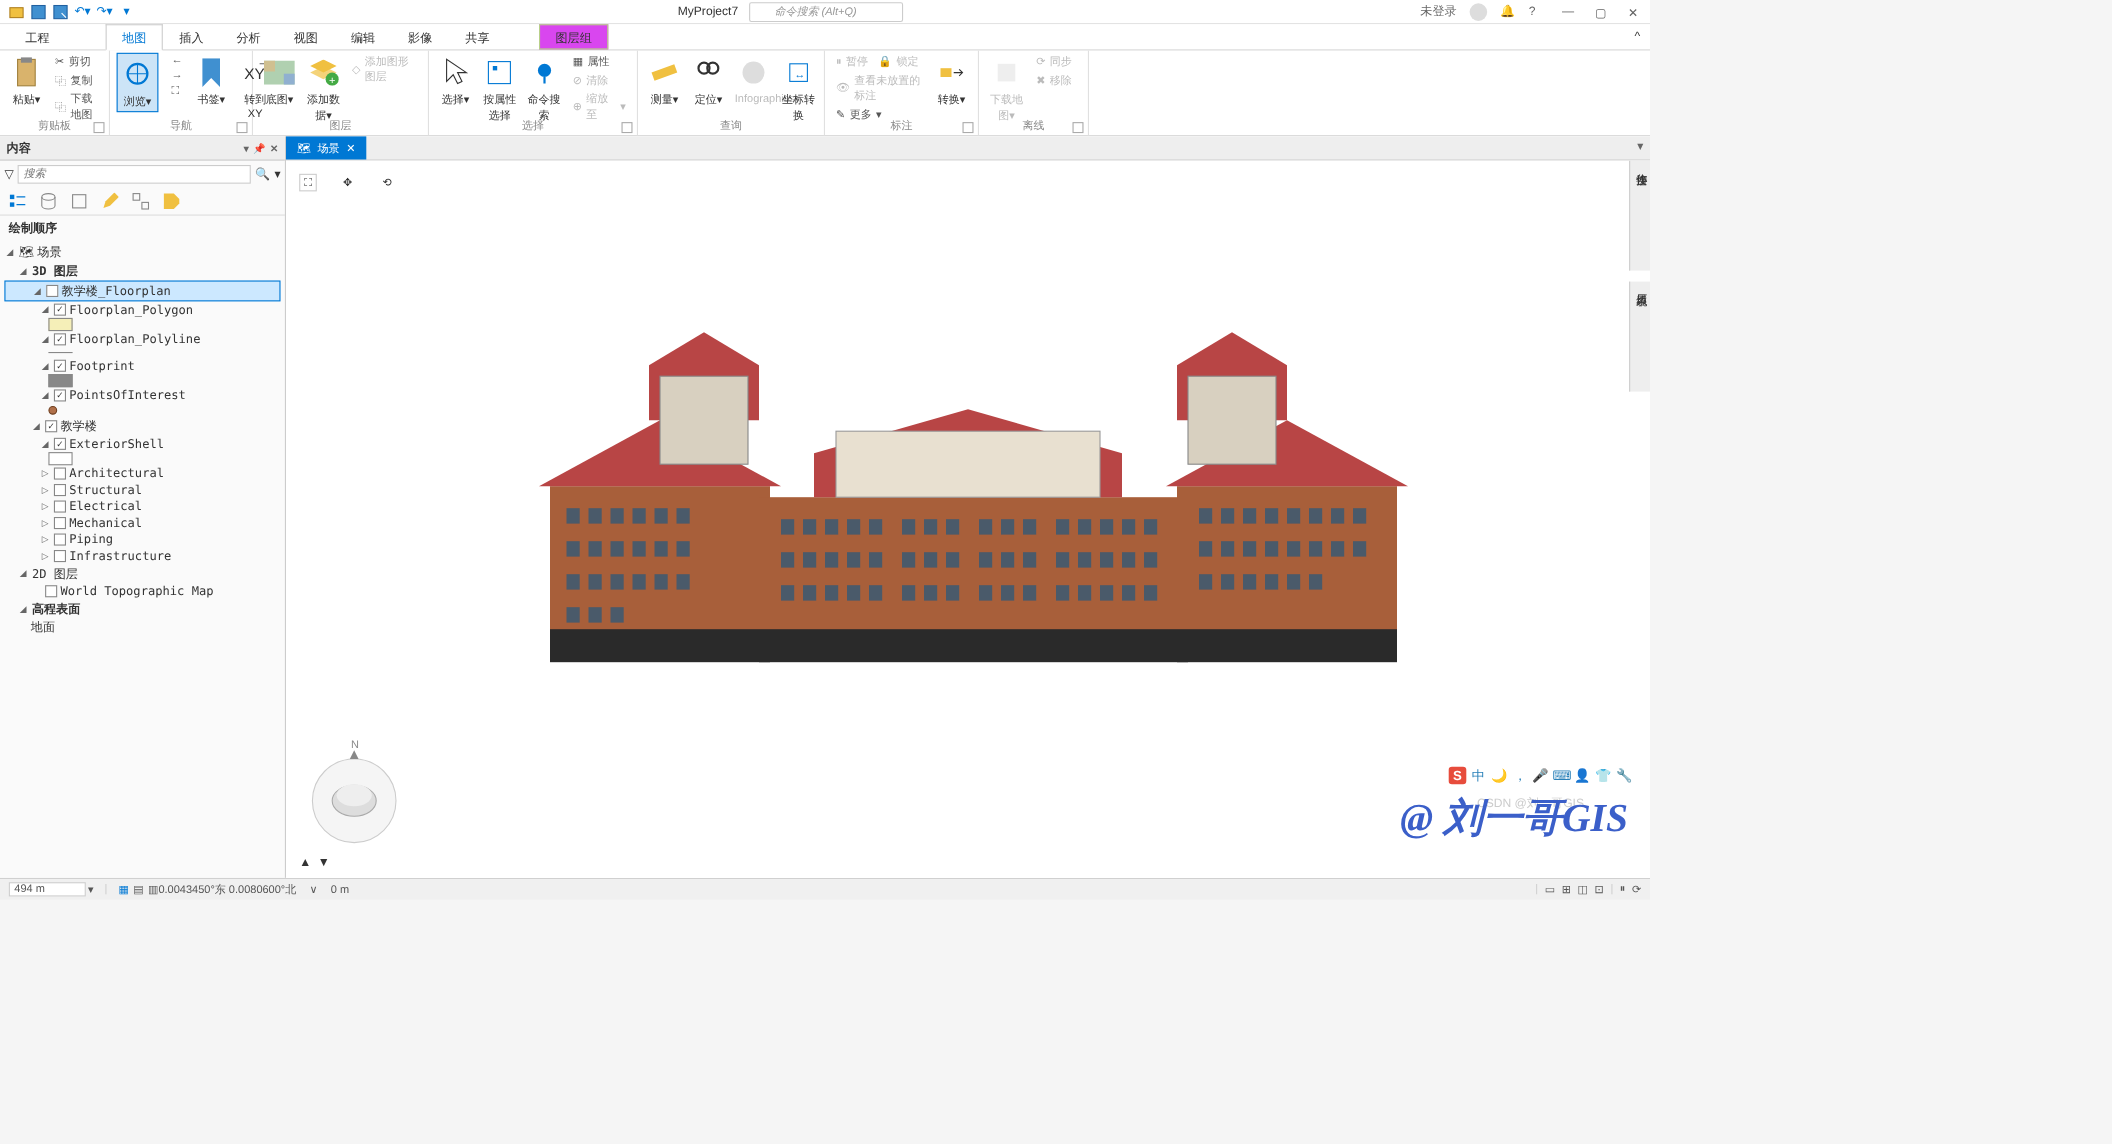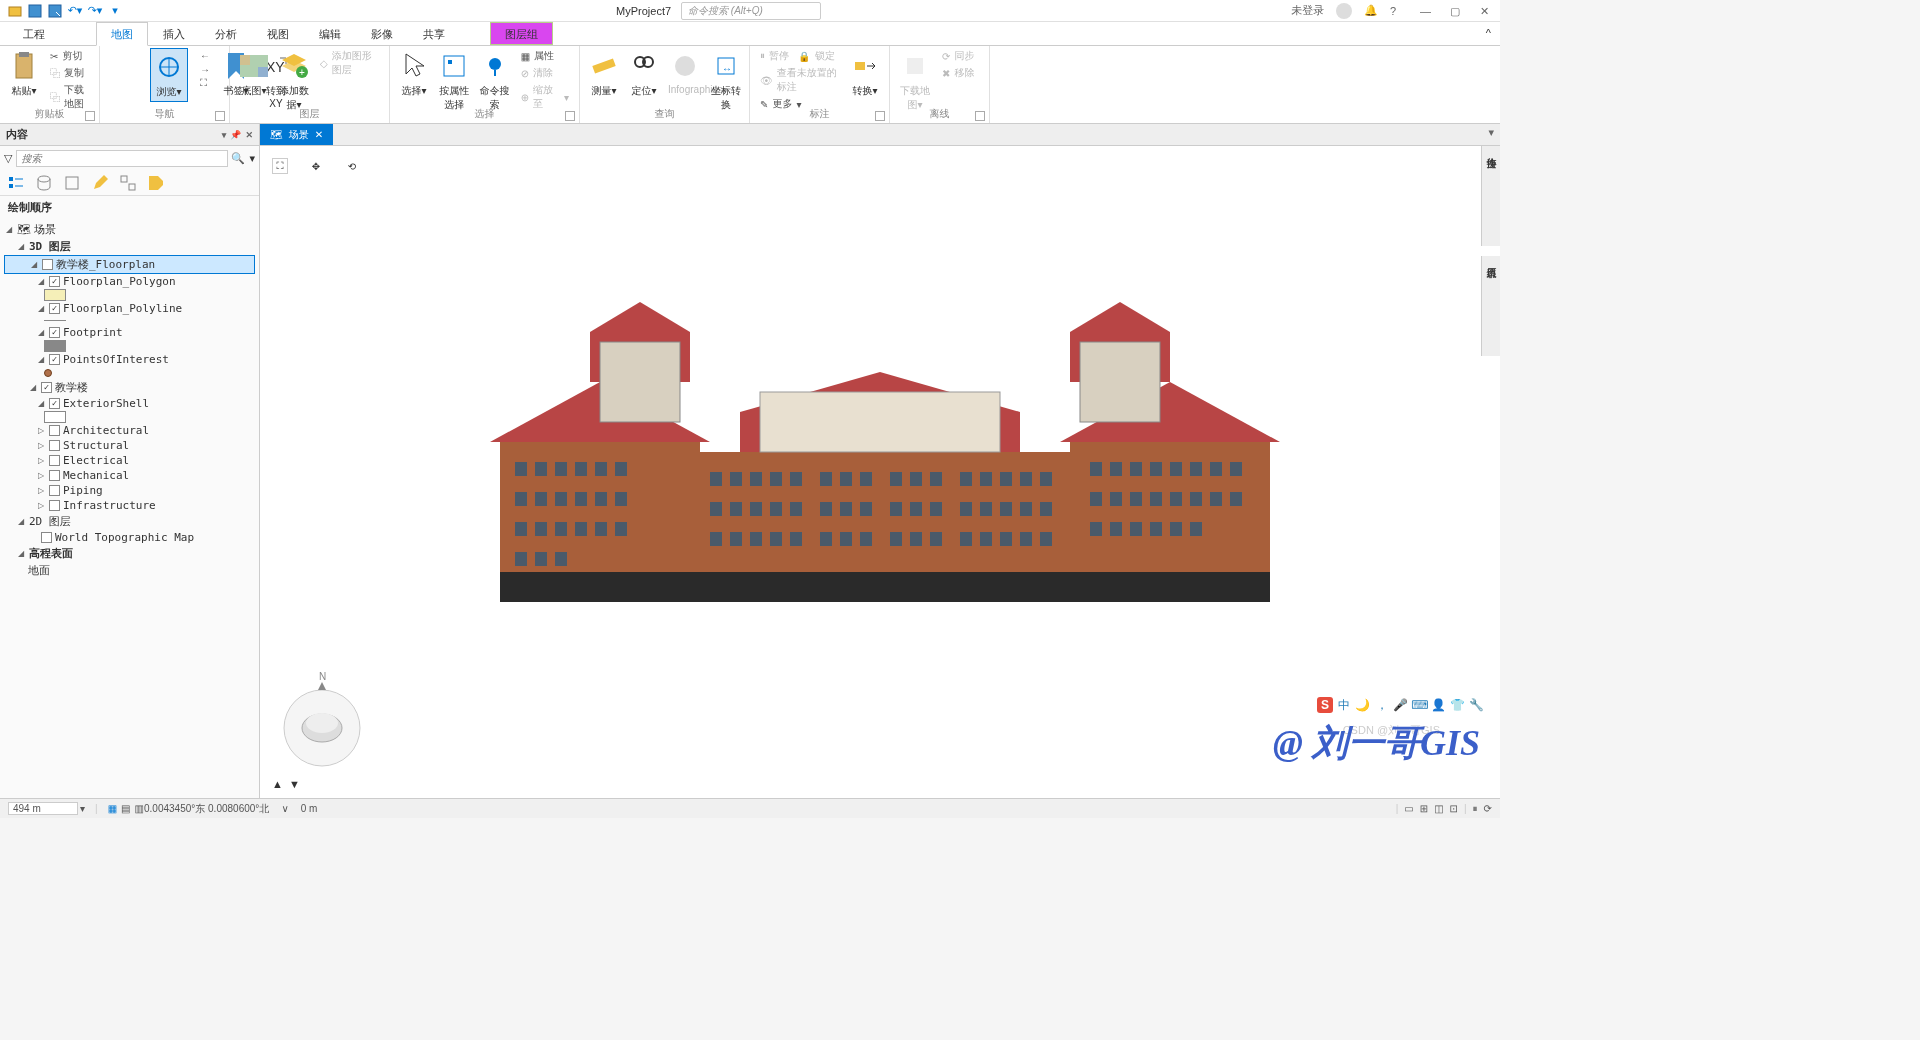"命令搜索 (Alt+Q)" .search-box { padding: 1px 6px -> 1px 22px }
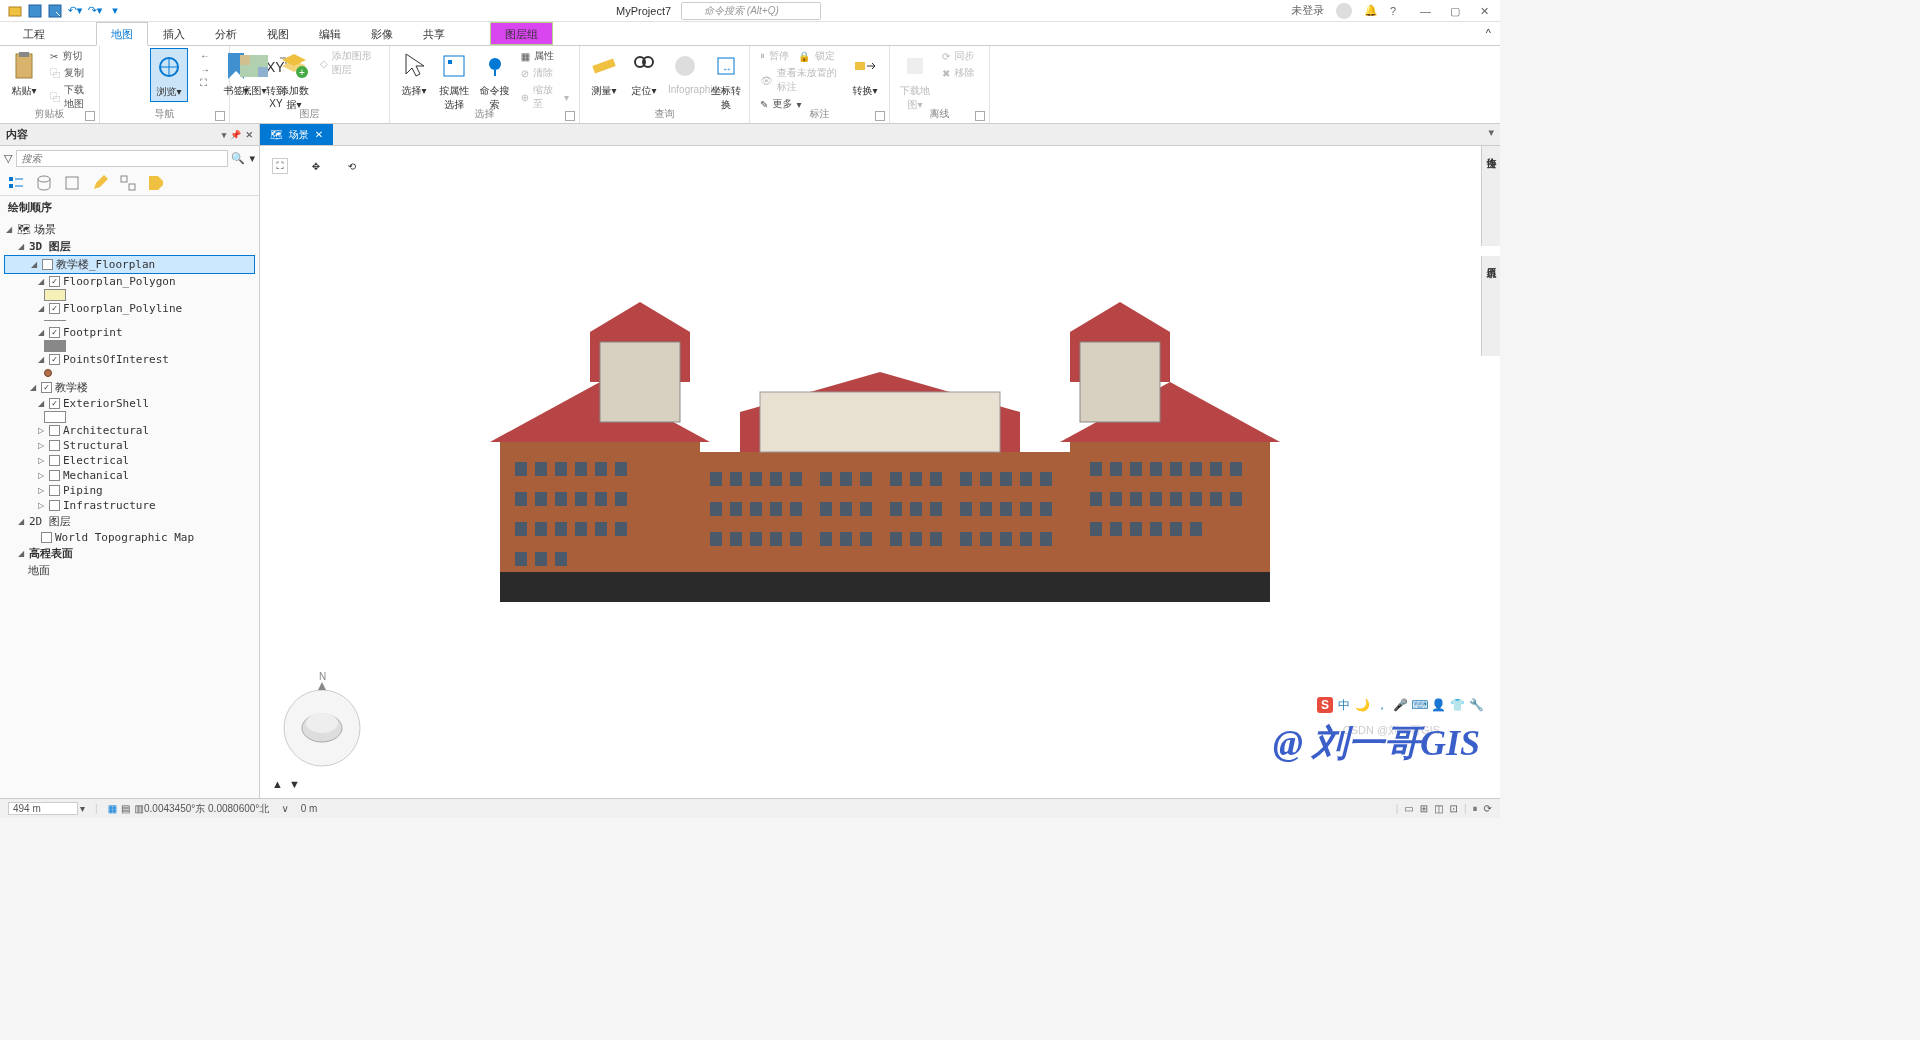"浏览▾" .rbtn-large.active { margin-left: 44px -> none }
